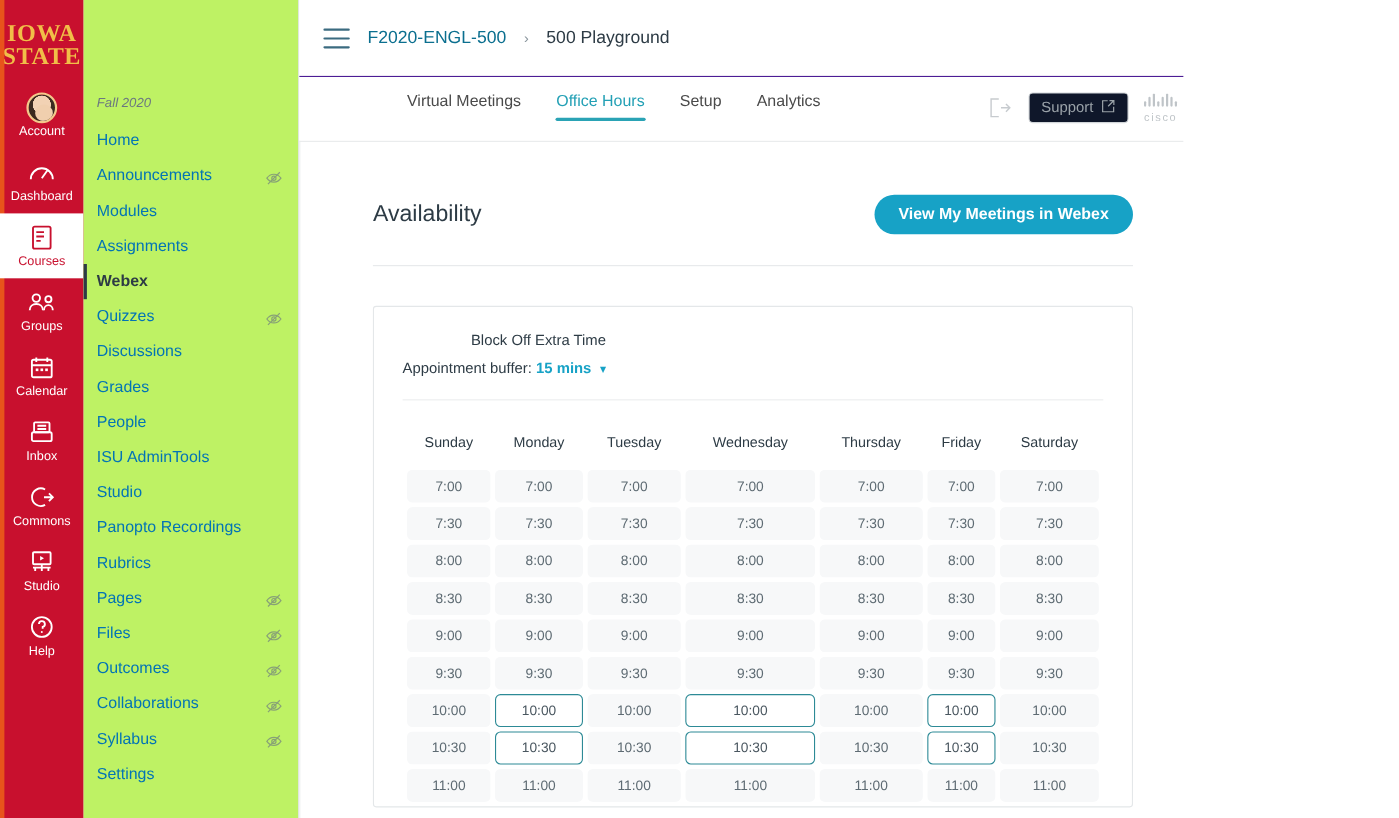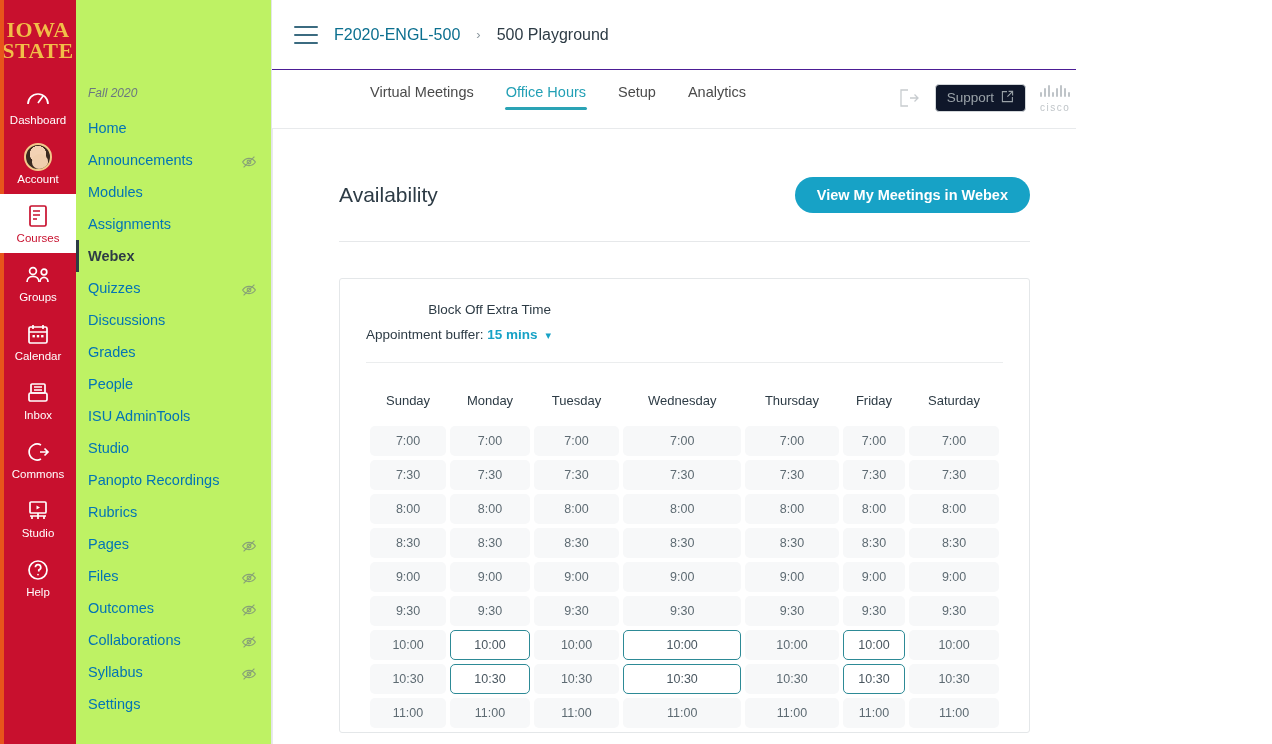"Dashboard" div.gnav-item { order: before "Account" -> after "Account" }
